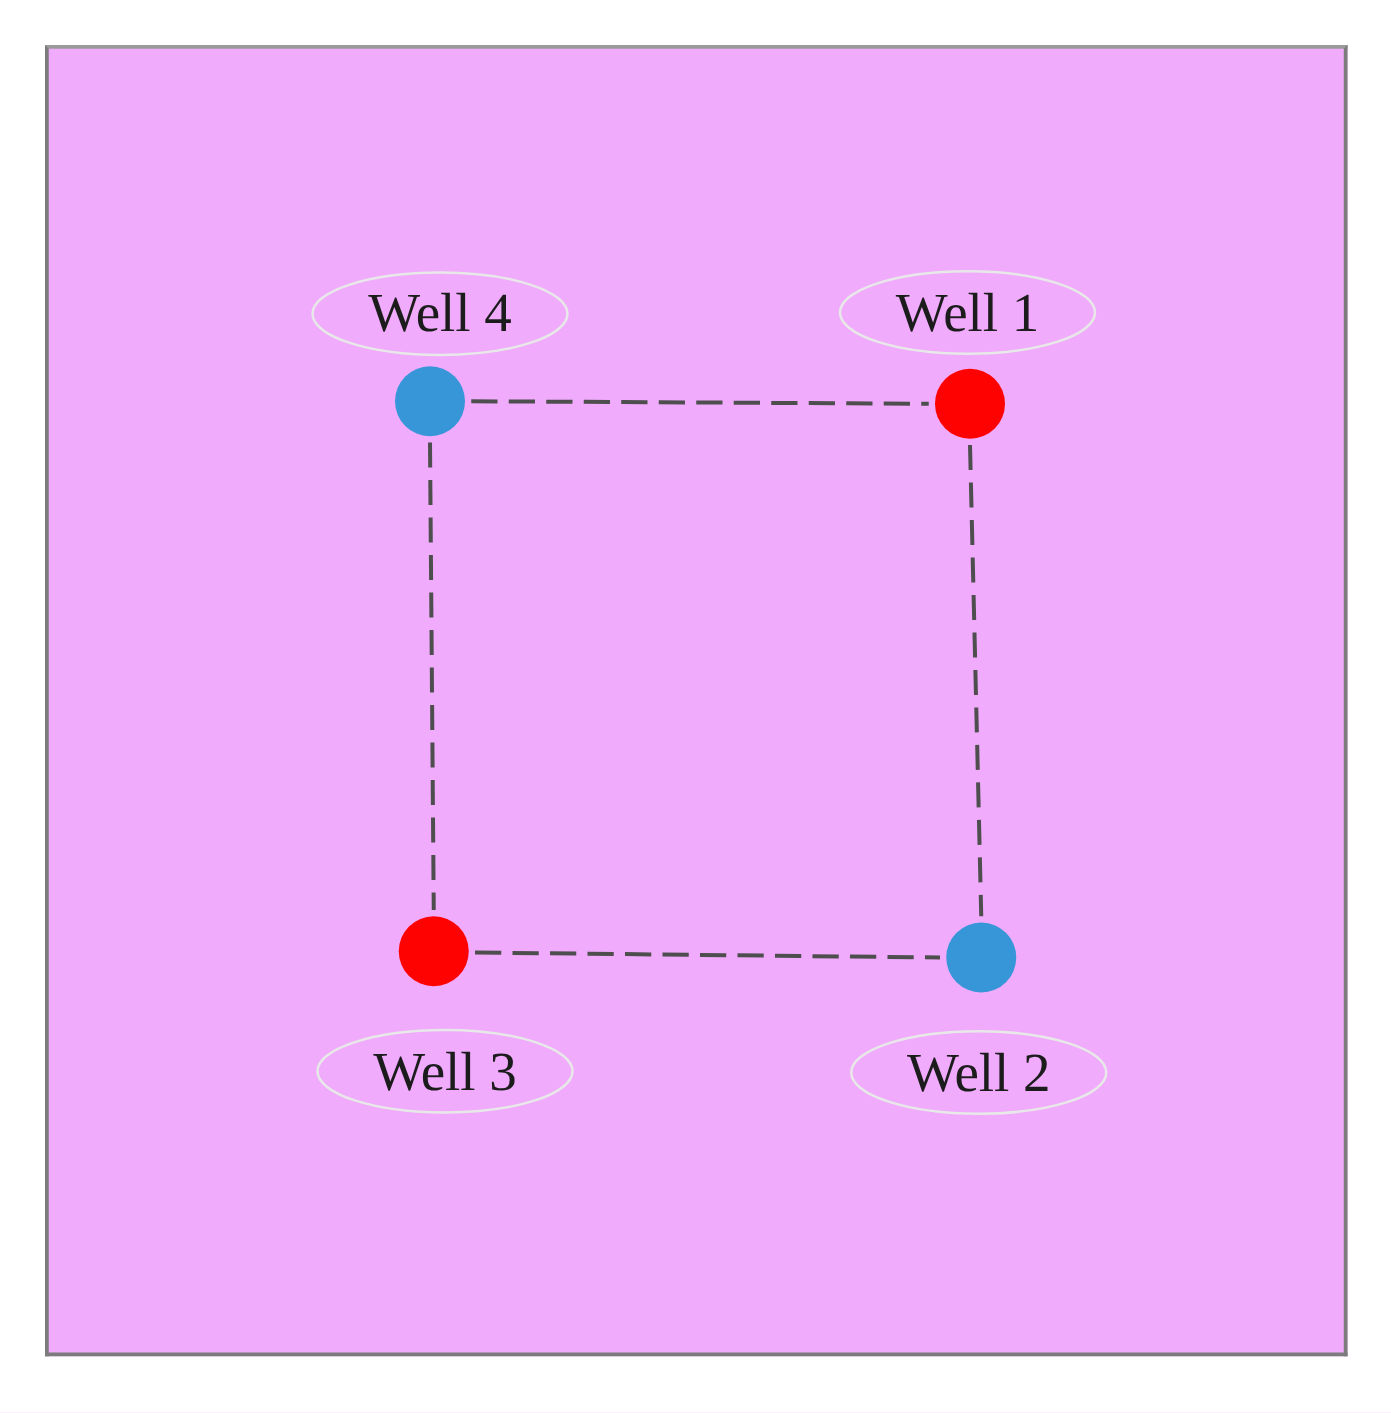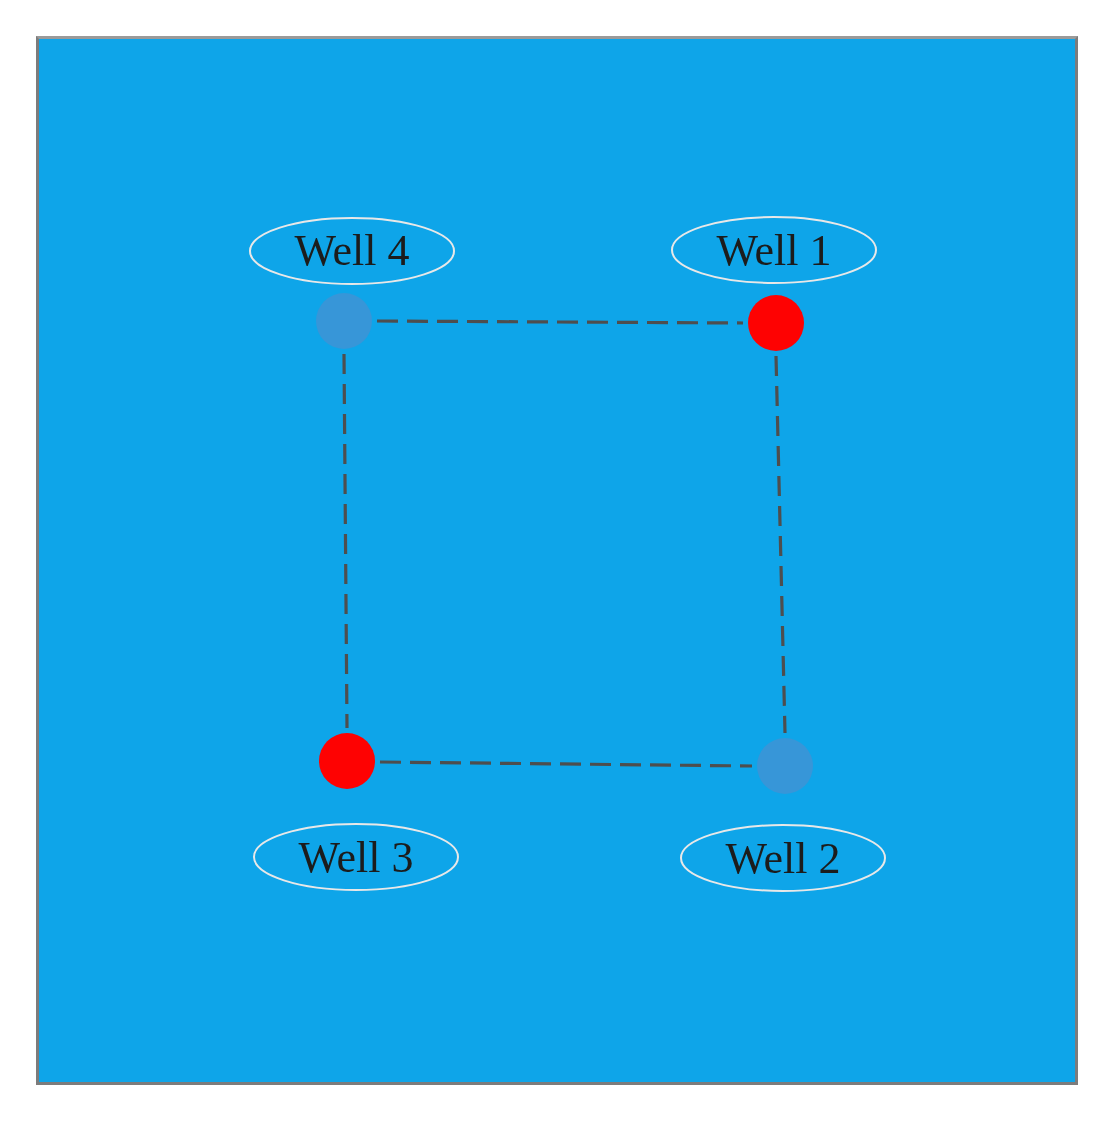"Well 4" .frame { background: #0ea5e9 -> #f0abfc }
